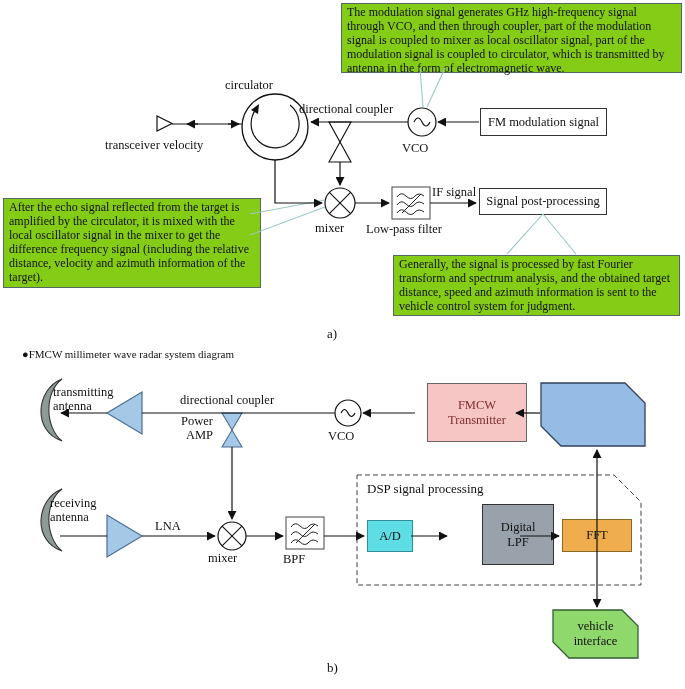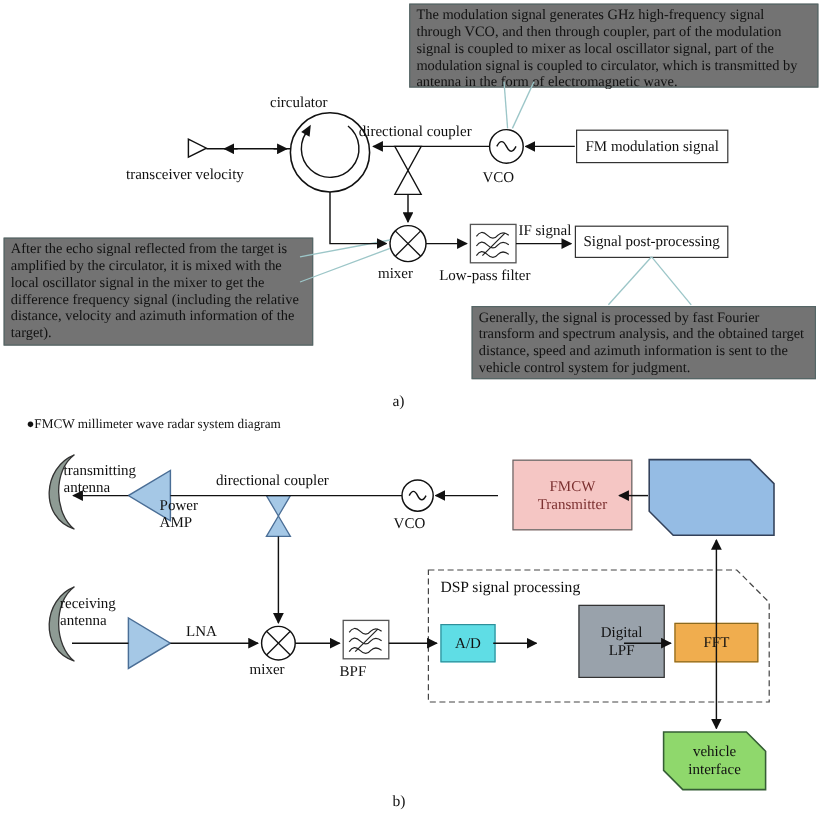"The modulation signal generates GHz" .callout { background: #737373 -> #84cc16 }
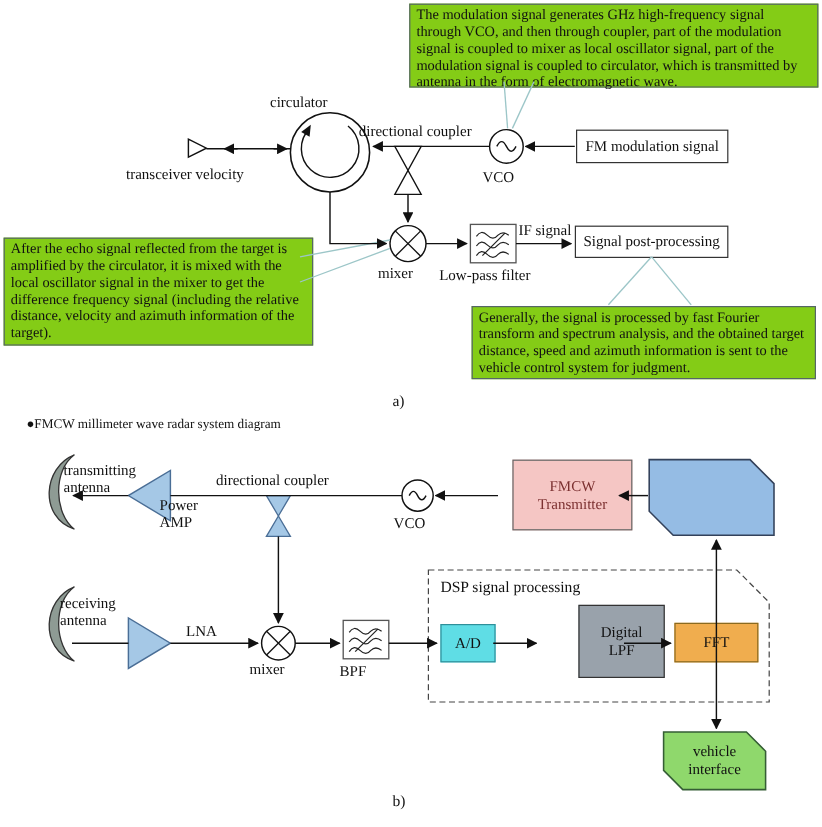"Power" div.lbl { left: 133px -> 161px; text-align: none -> right }
